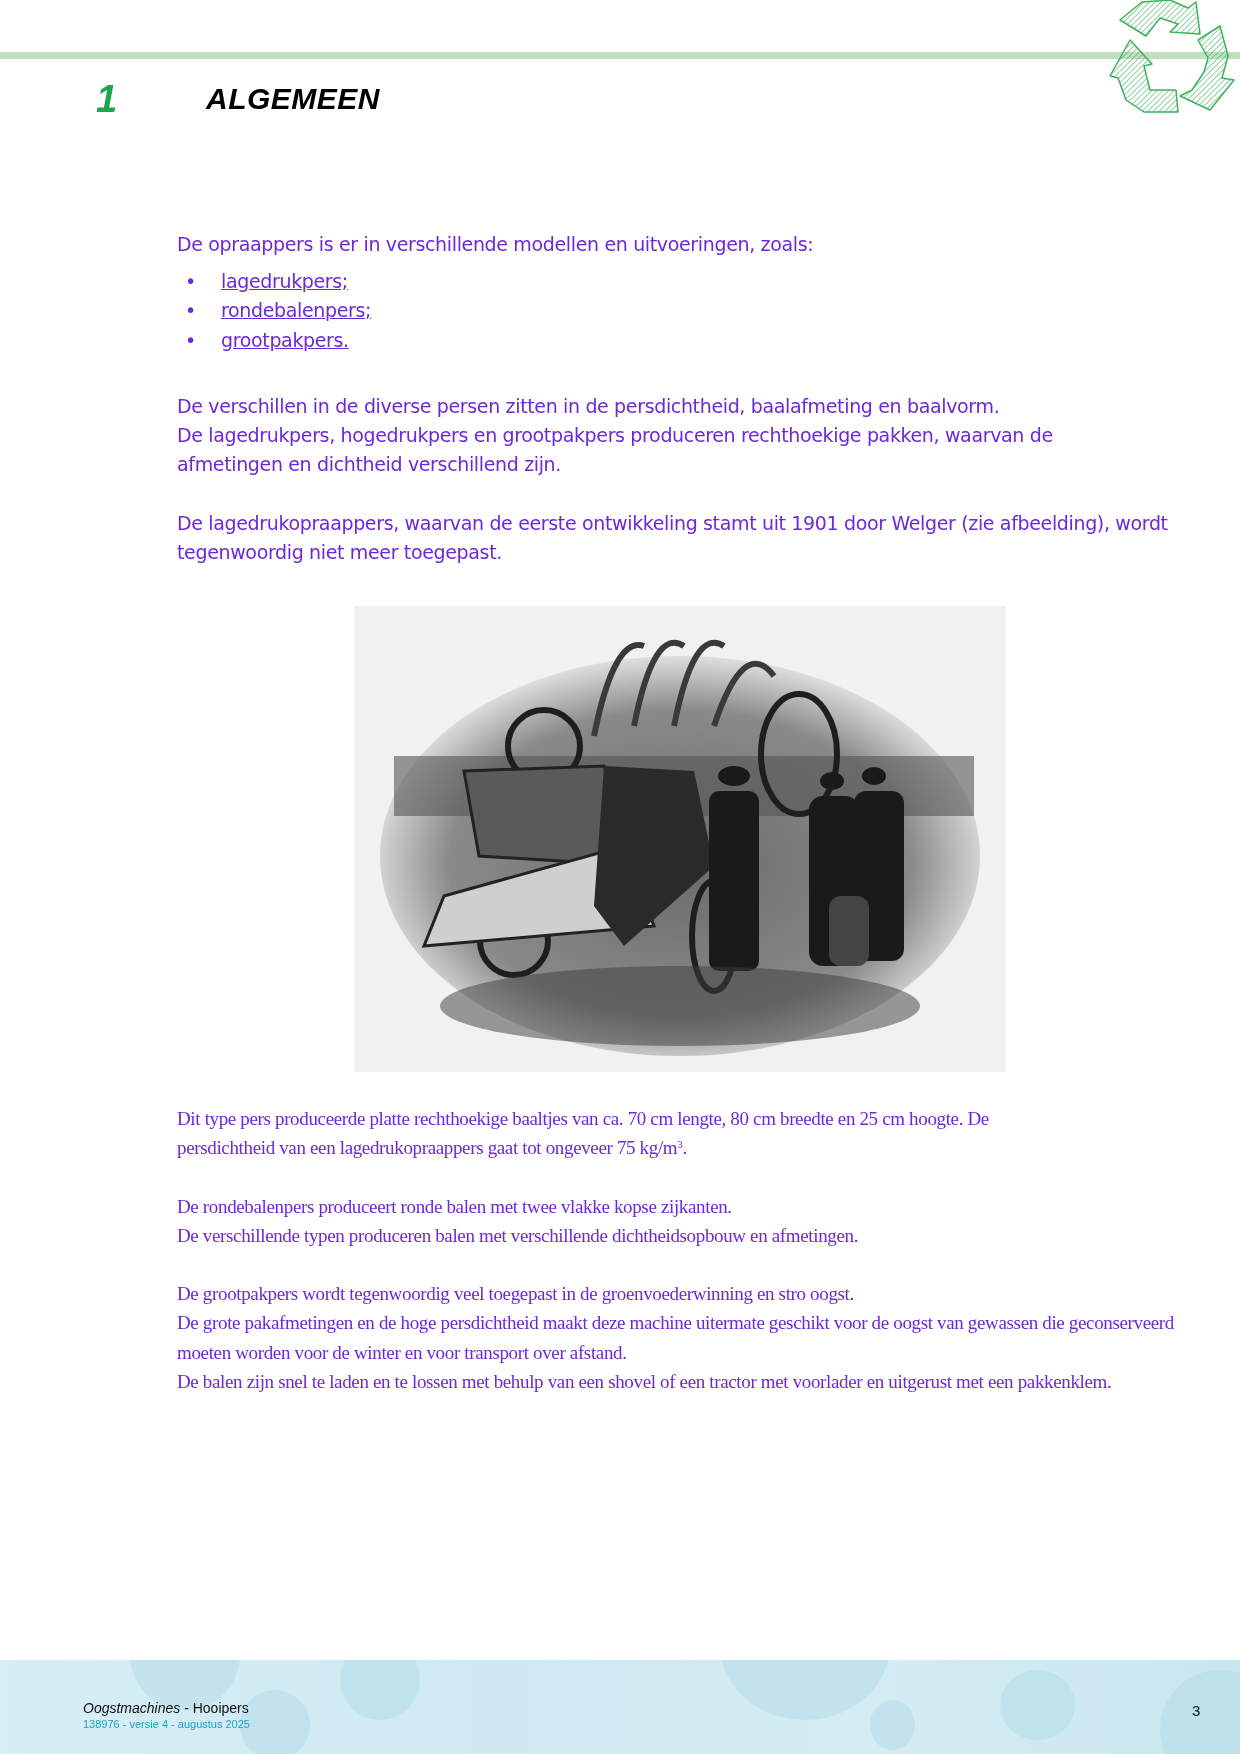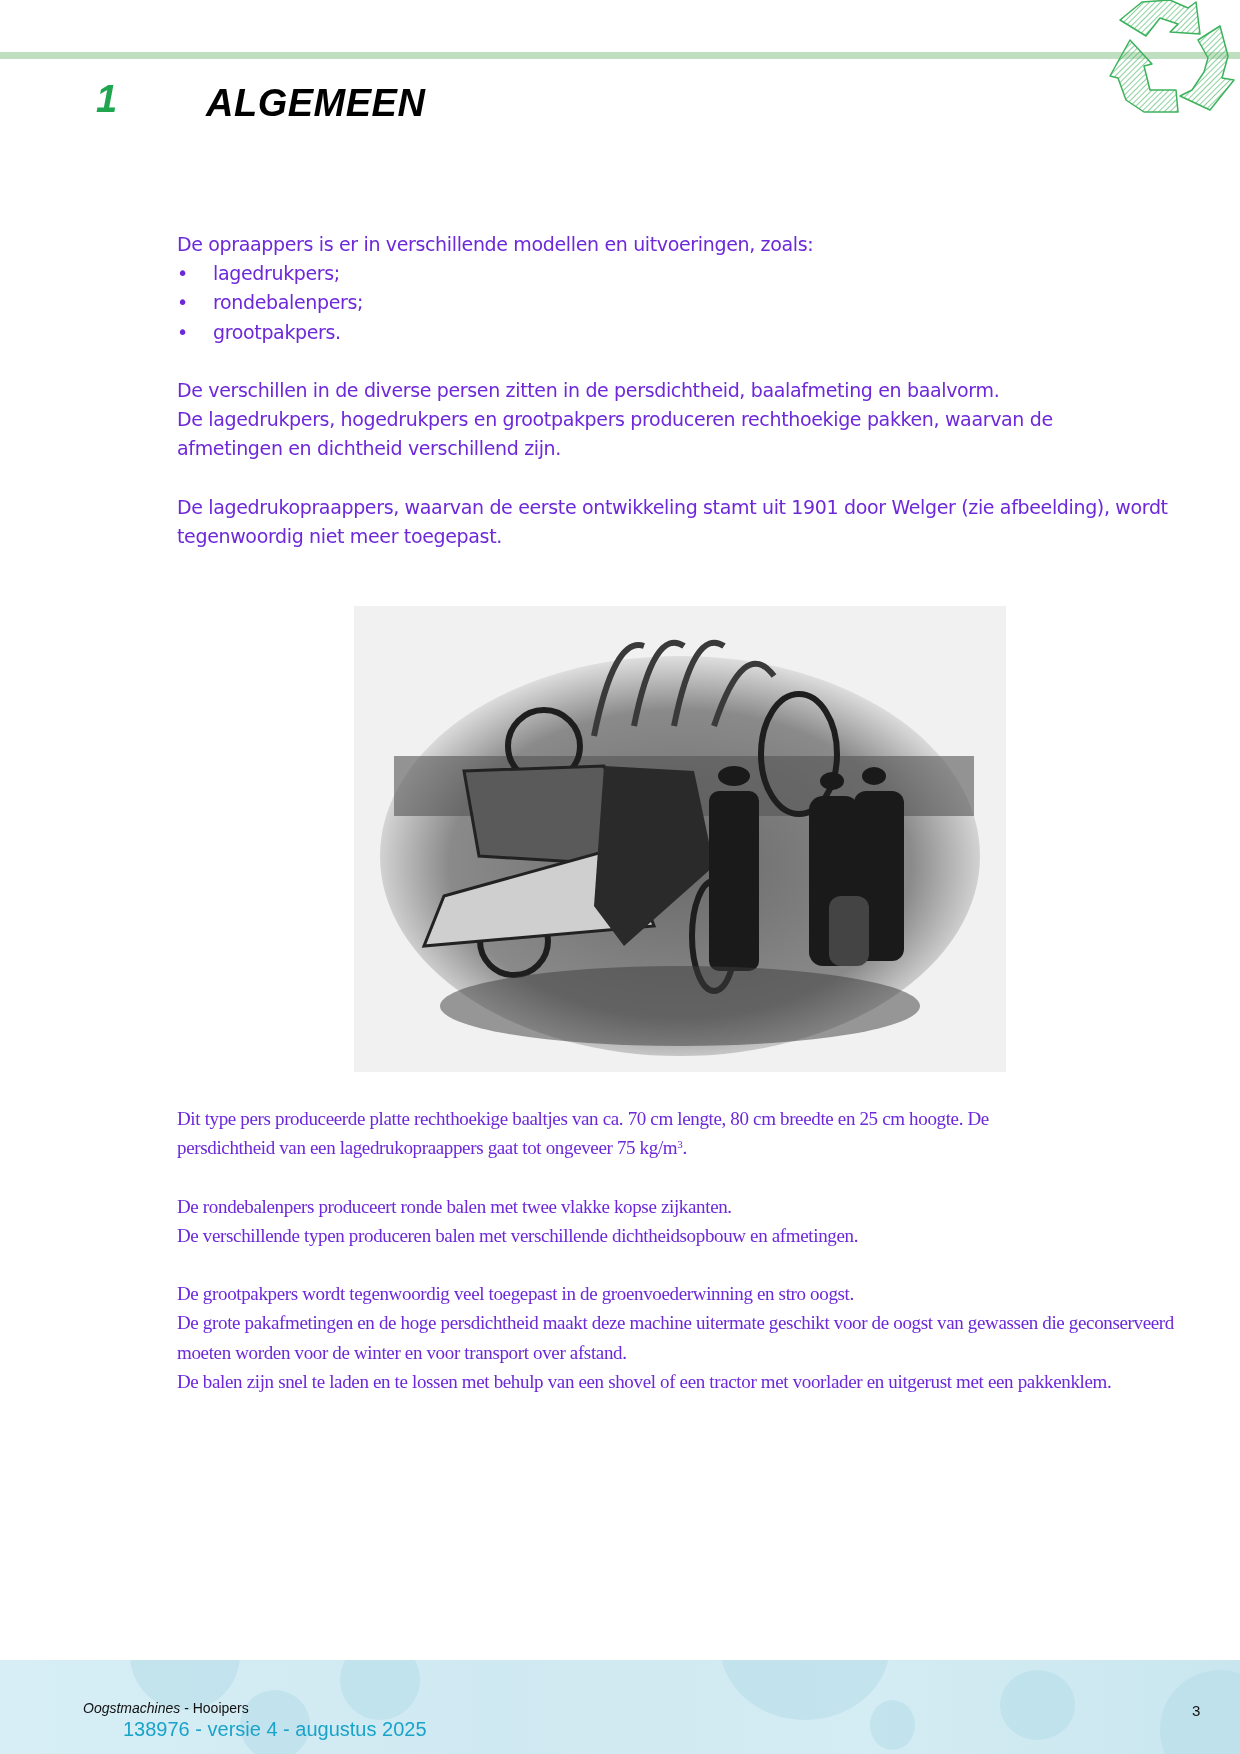"ALGEMEEN" .chapter-title { font-size: 38px -> 30px }
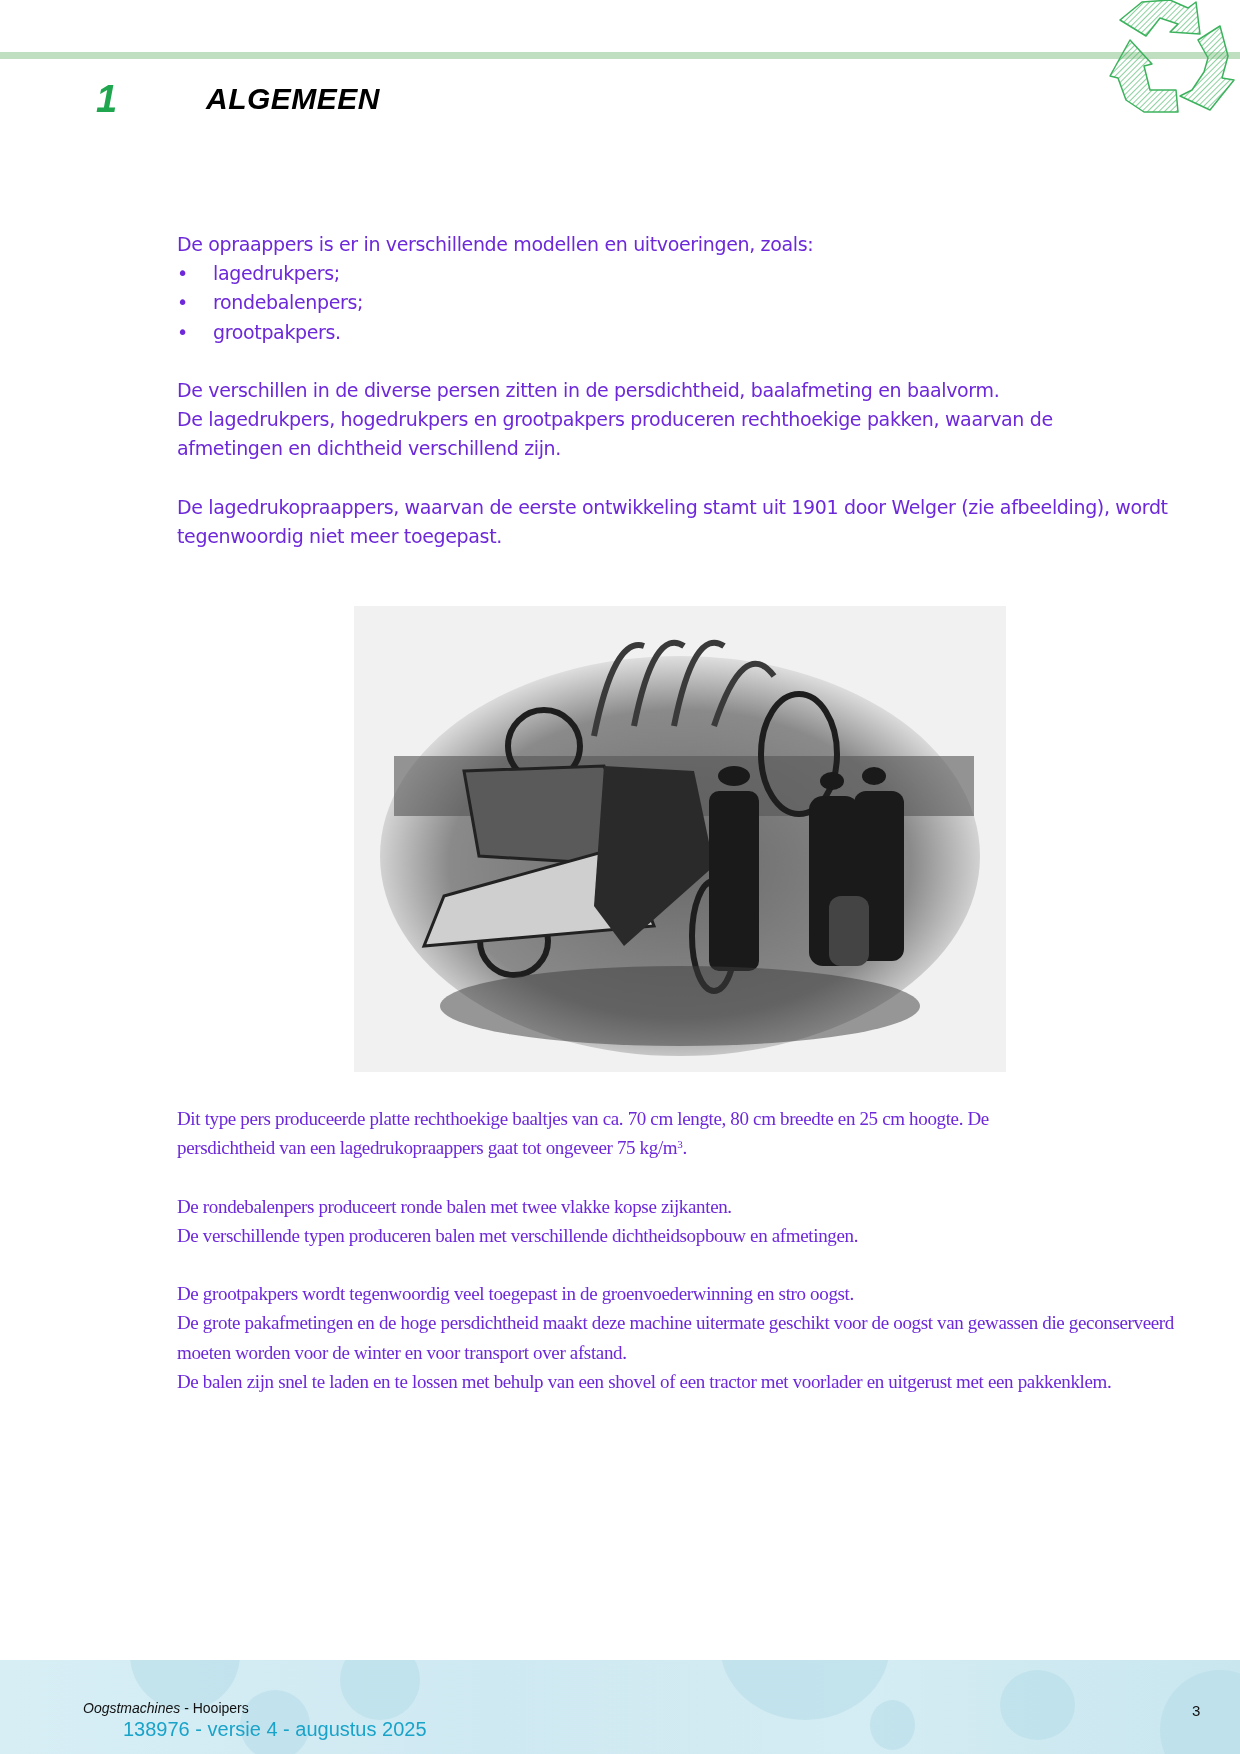"lagedrukpers;" ul.bullets { margin: 0 -> 8px; text-decoration: none -> underline }
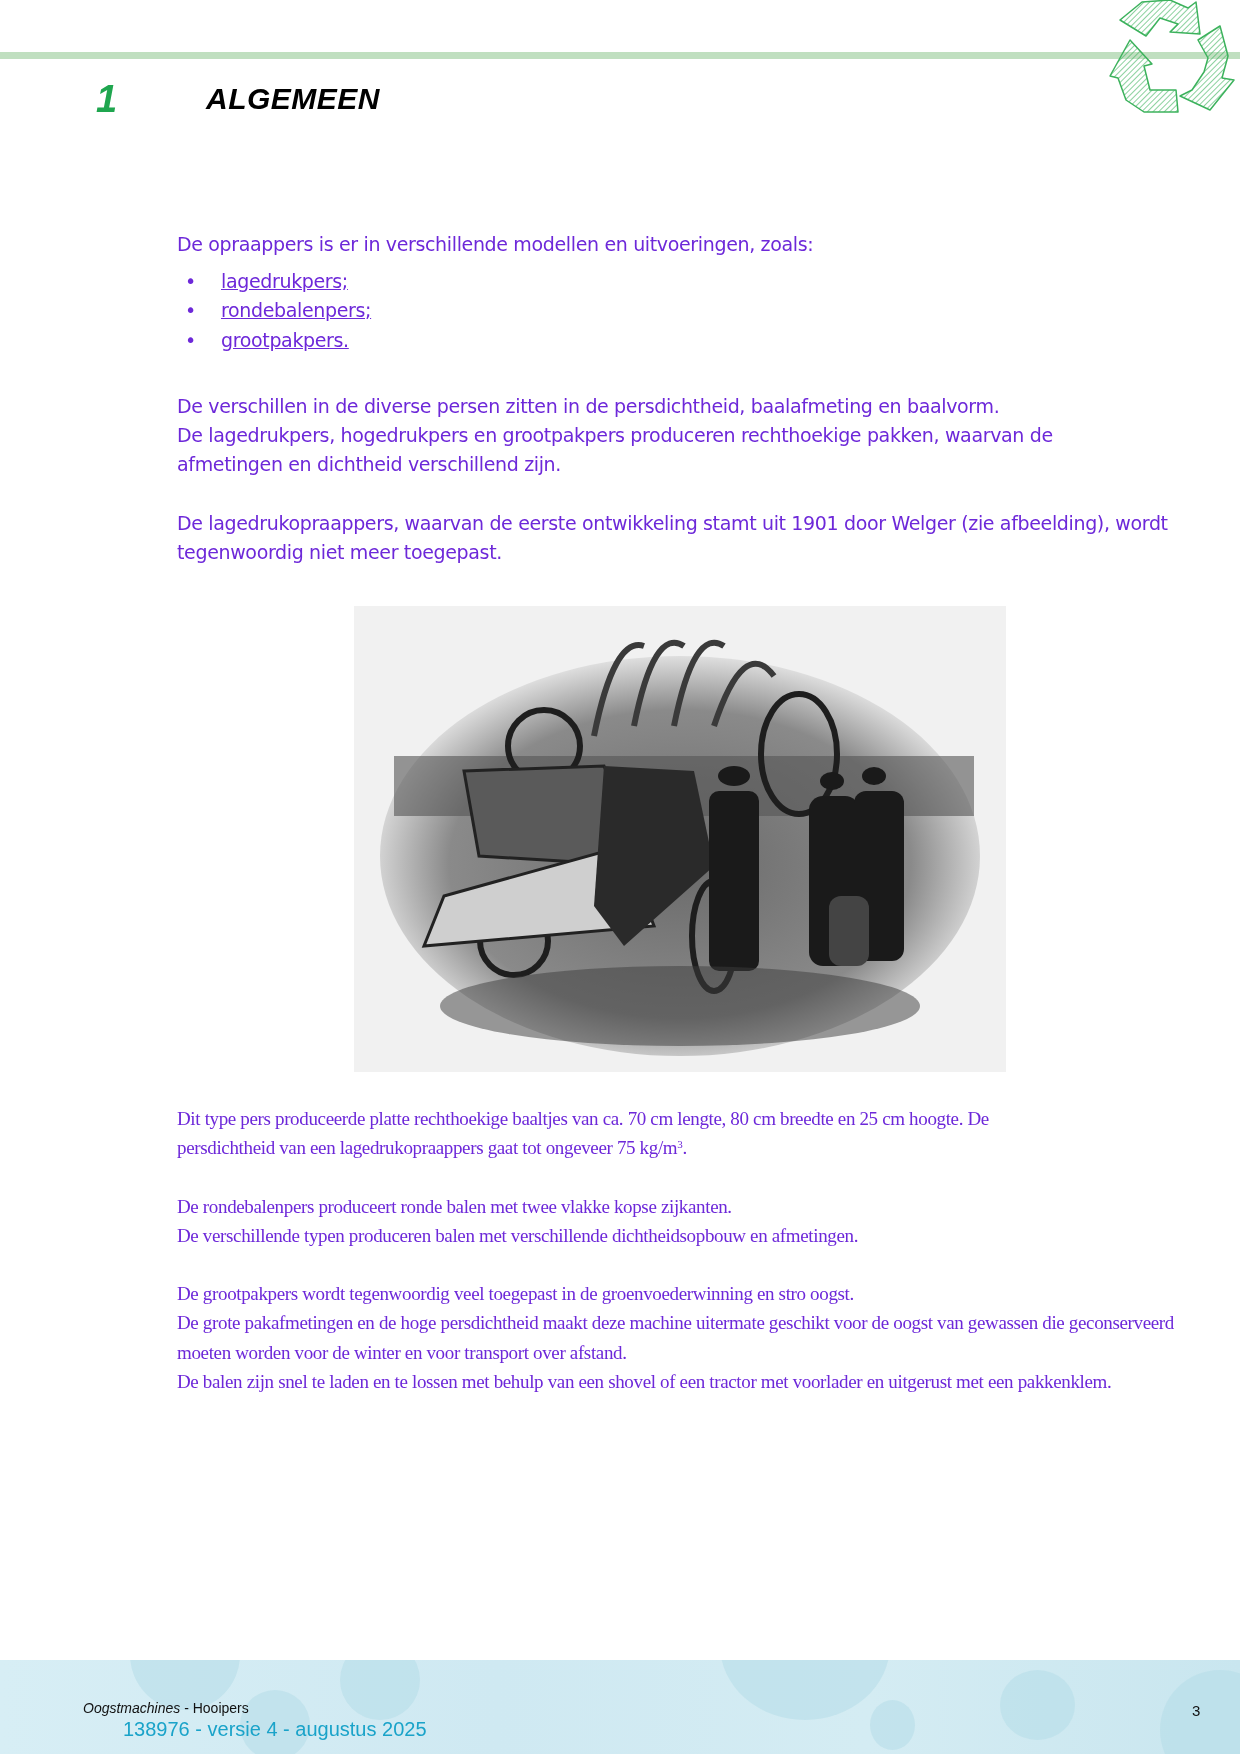"138976 - versie 4 -" .footer-version { font-size: 20px -> 11px; margin-left: 40px -> none }
